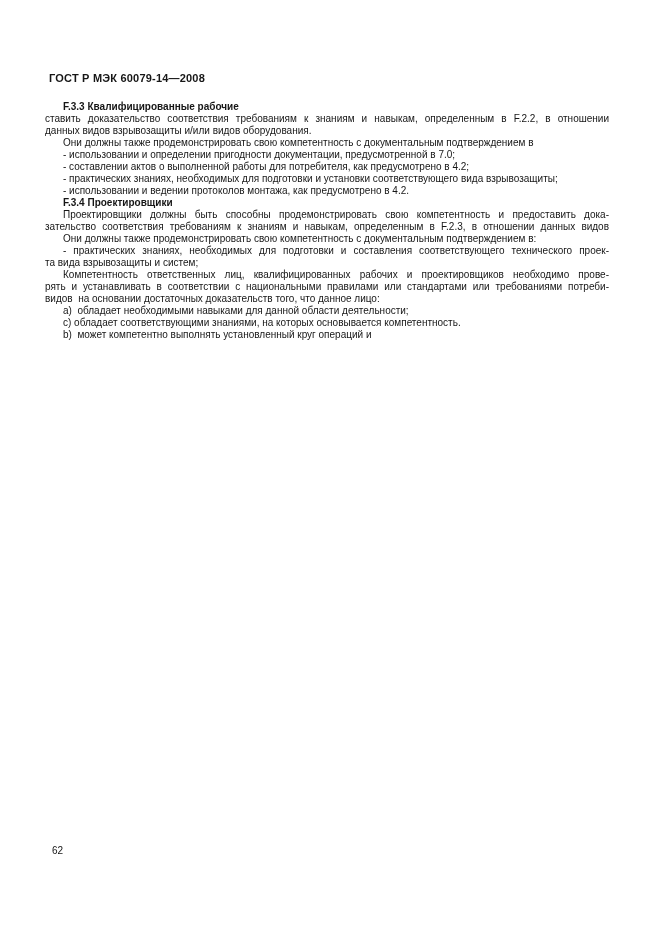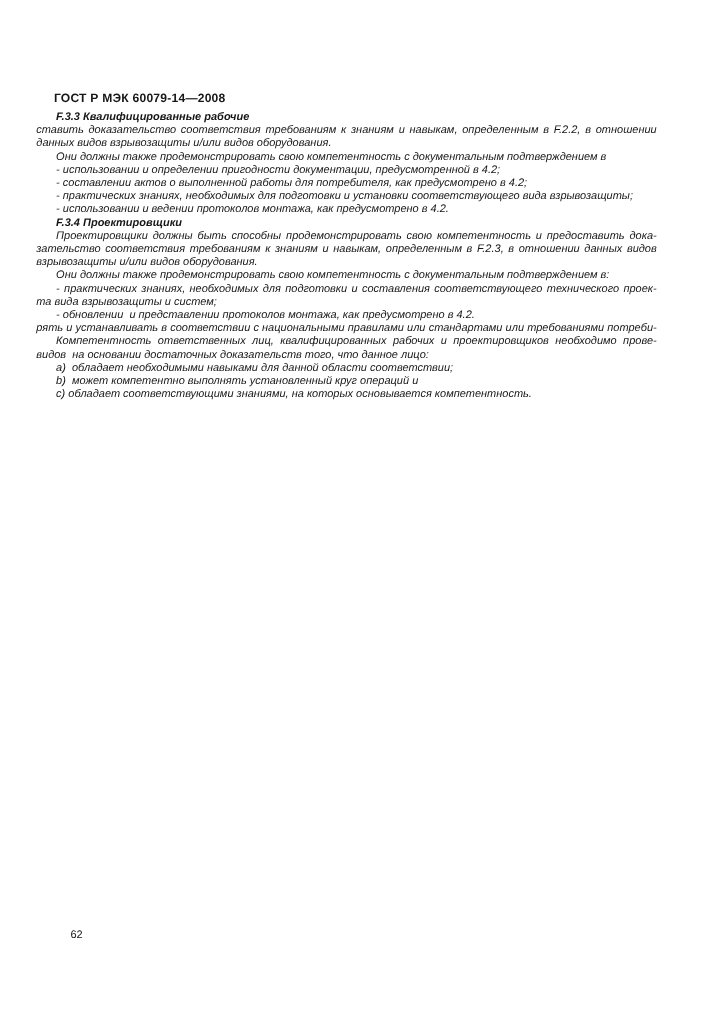"ГОСТ Р МЭК 60079-14—2008" .doc-header { top: 84px -> 72px }
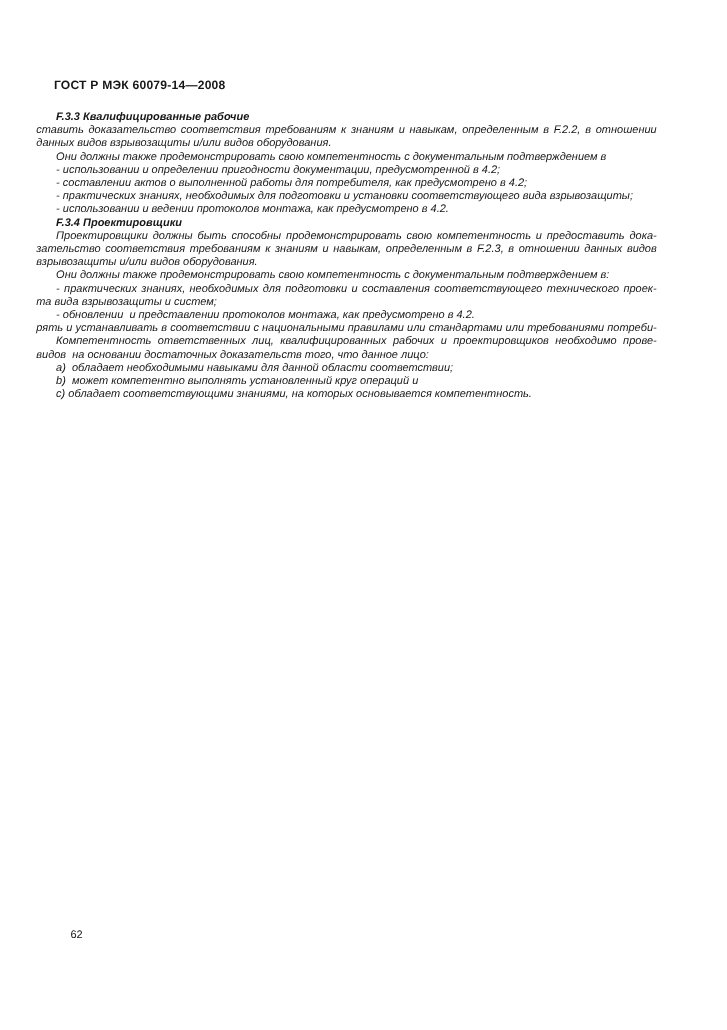"F.3.3 Квалифицированные рабочие" .doc-body { font-style: italic -> none; left: 33px -> 45px }
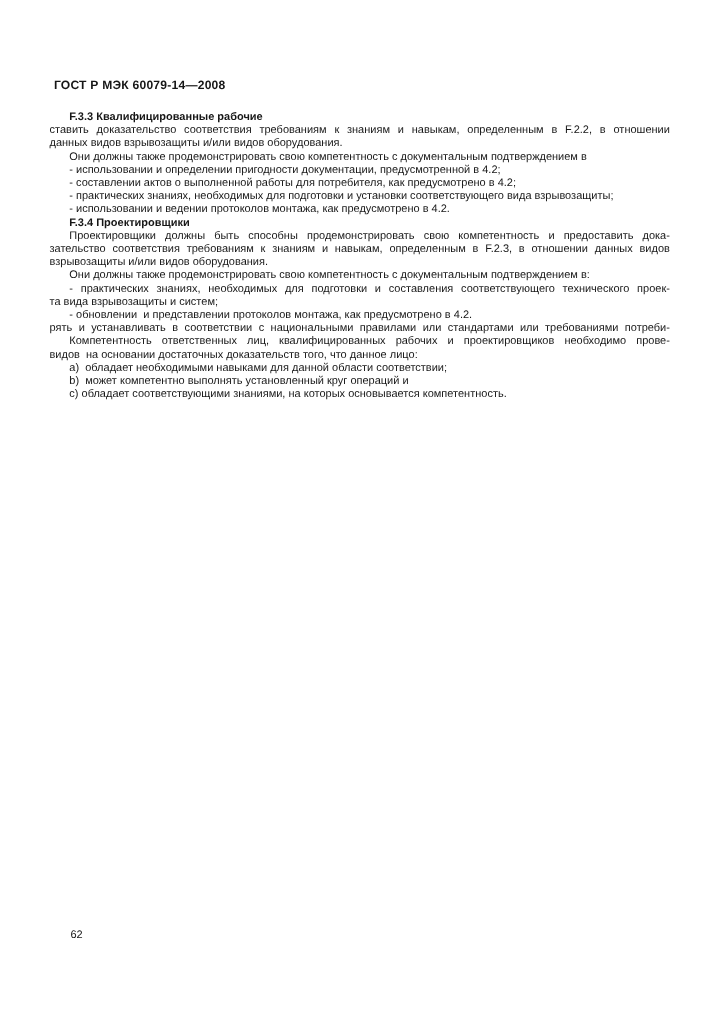"- использовании и определении" div.line { text: 4.2 -> 7.0 }
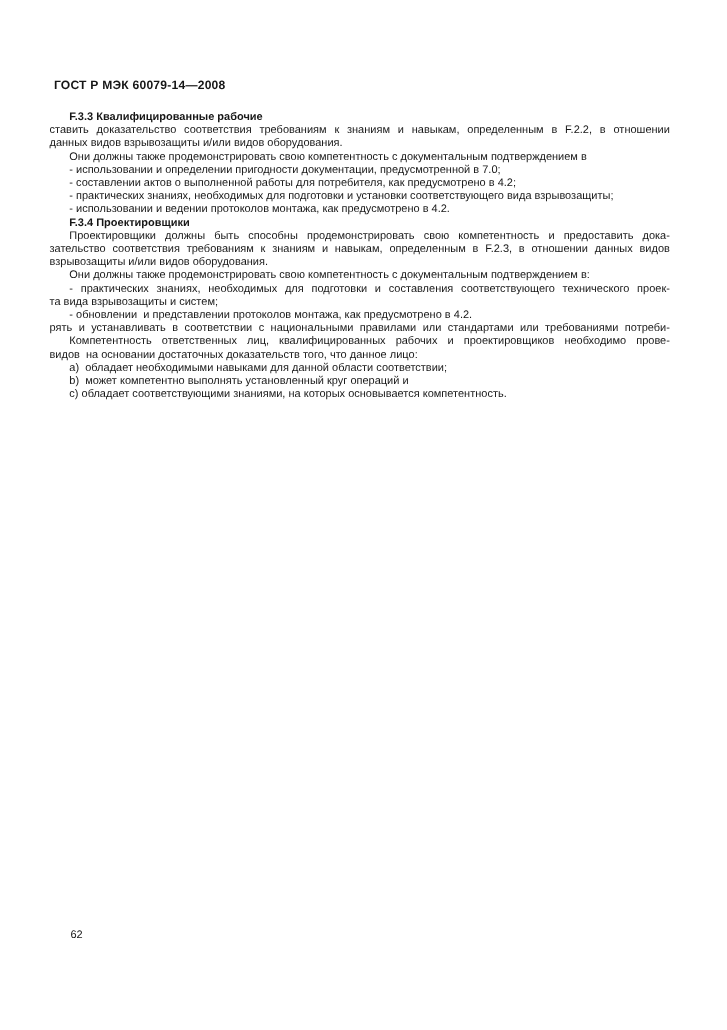"взрывозащиты и/или видов оборудования." div.line { html: <div>взрывозащиты и/или видов оборудования.</div> -> none }
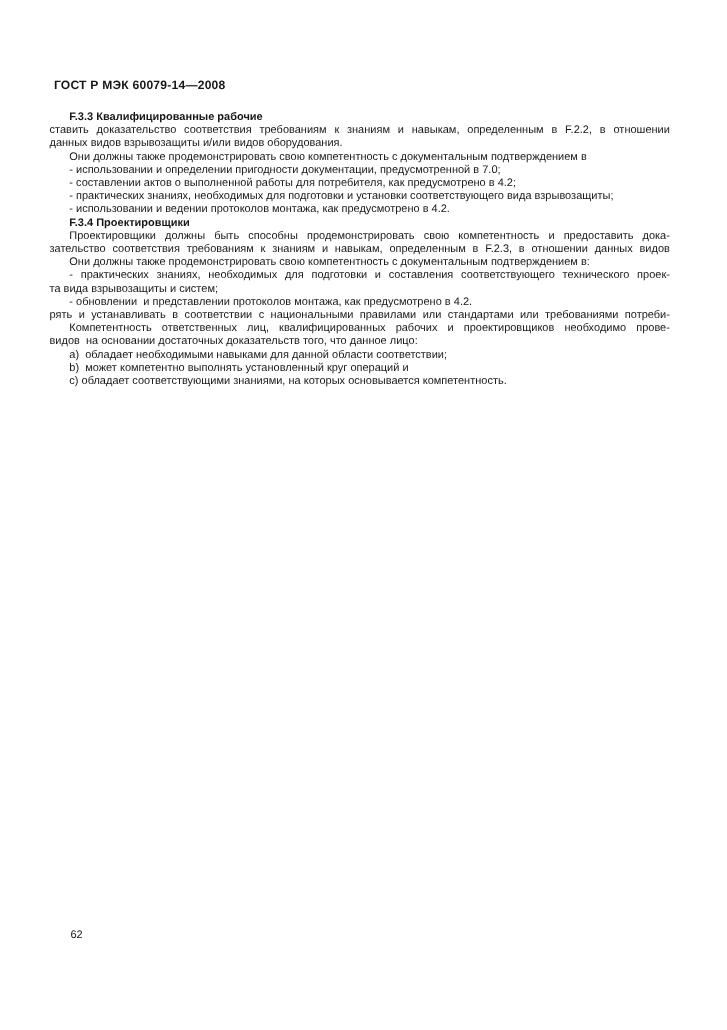"- обновлении и представлении протоколов" div.line { html: <div>- обновлении и представлении протоколов монтажа, как предусмотрено в 4.2.</div> -> none }
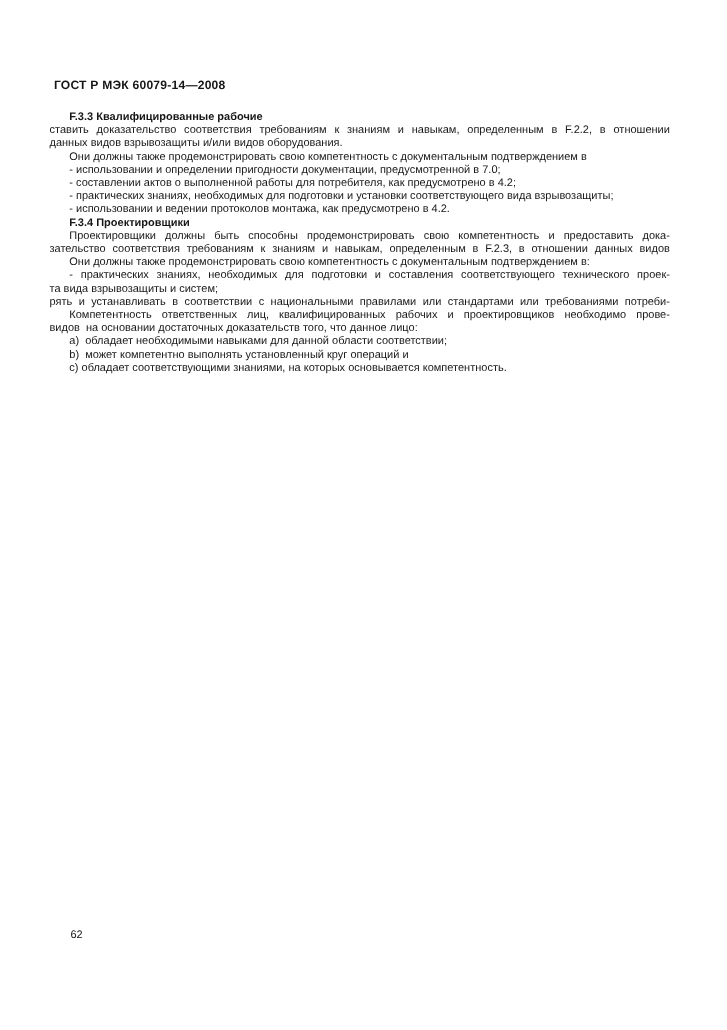"рять и устанавливать в соответствии" div.line { order: before "Компетентность ответственных лиц," -> after "Компетентность ответственных лиц," }
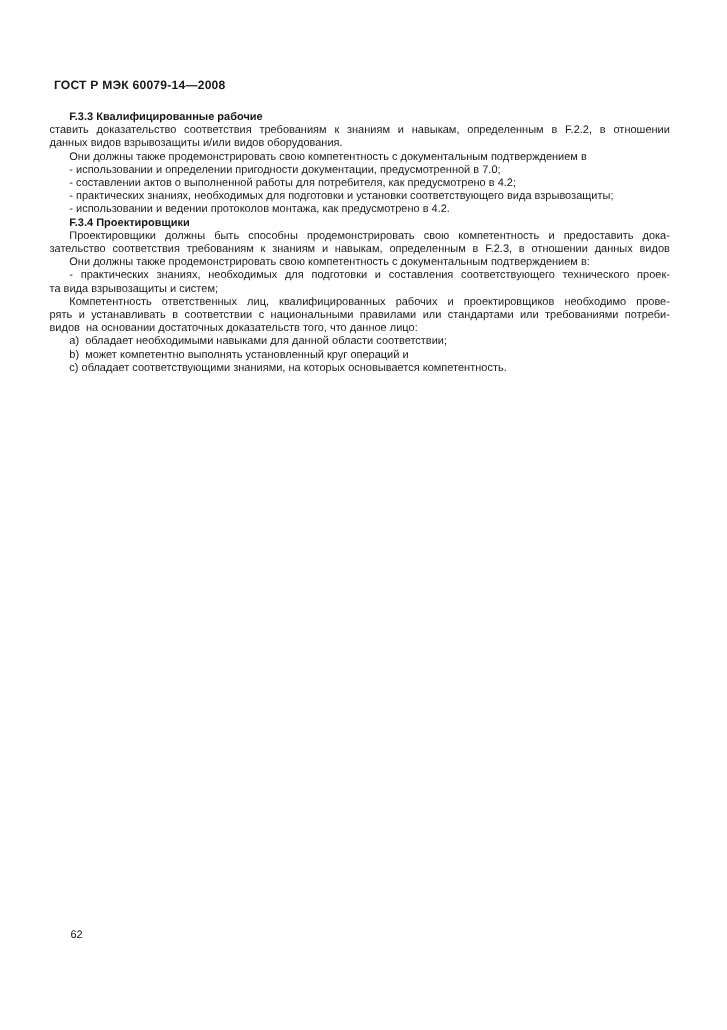"a) обладает необходимыми навыками для" div.line { text: соответствии -> деятельности }
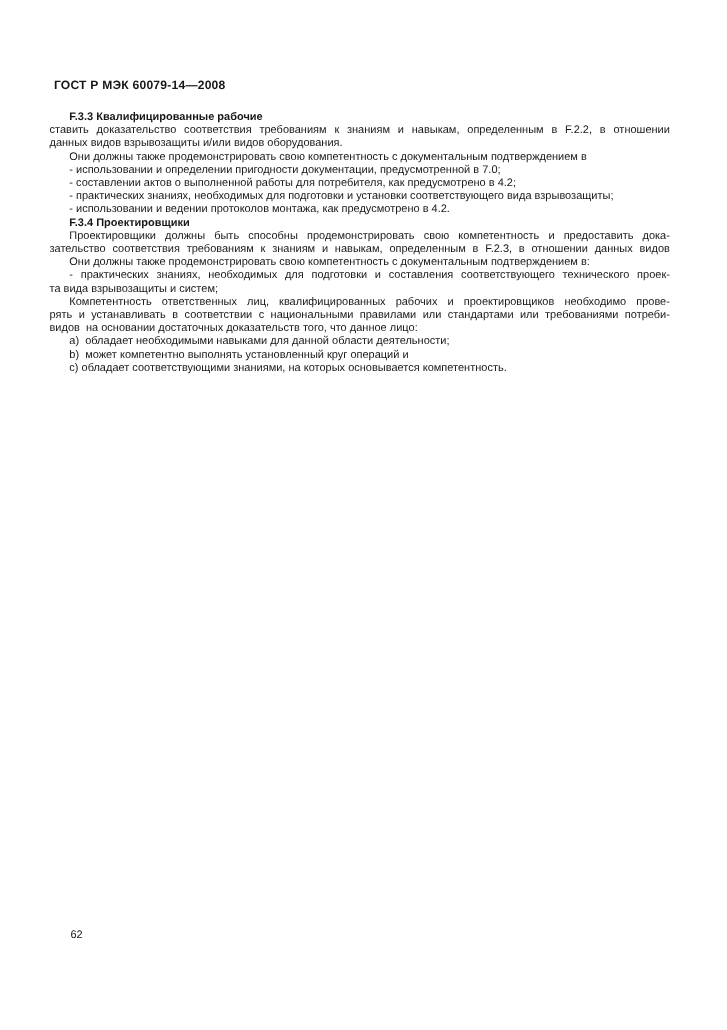"b) может компетентно выполнять" div.line { order: before "c) обладает соответствующими знаниями," -> after "c) обладает соответствующими знаниями," }
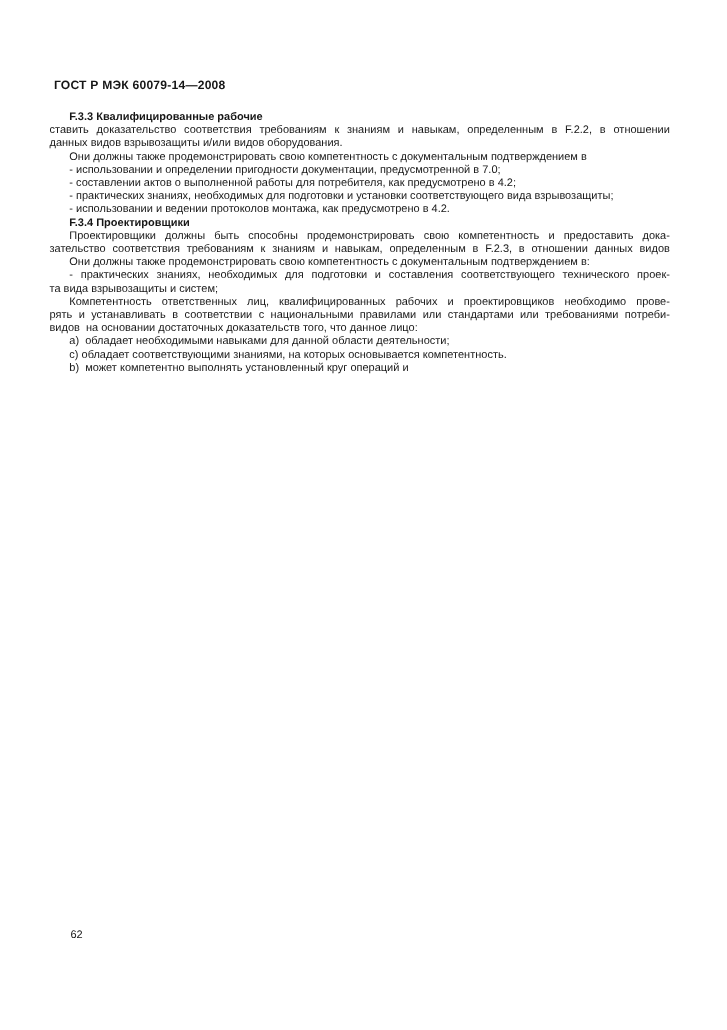"62" .page-number { left: 64px -> 52px }
